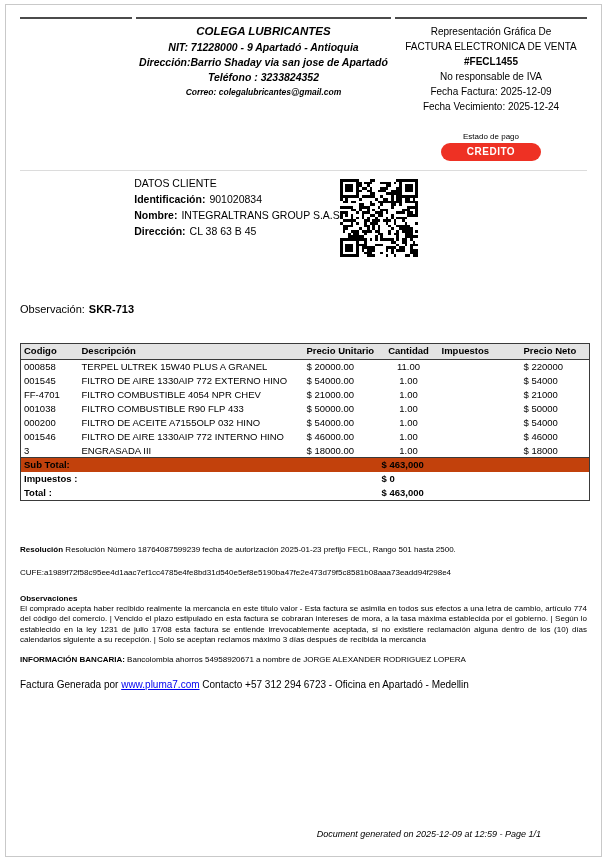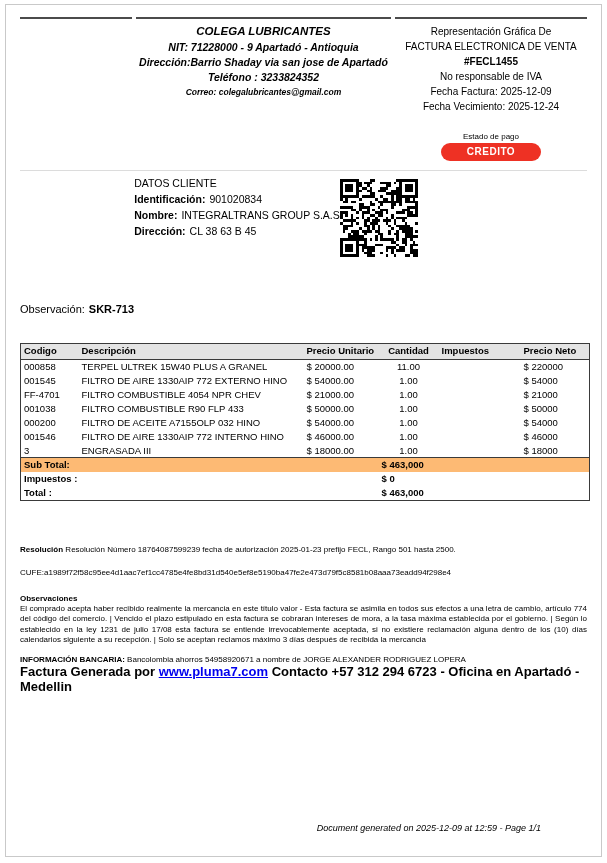"Sub Total:" .tot-sub td { background: #fdba74 -> #c2410c }
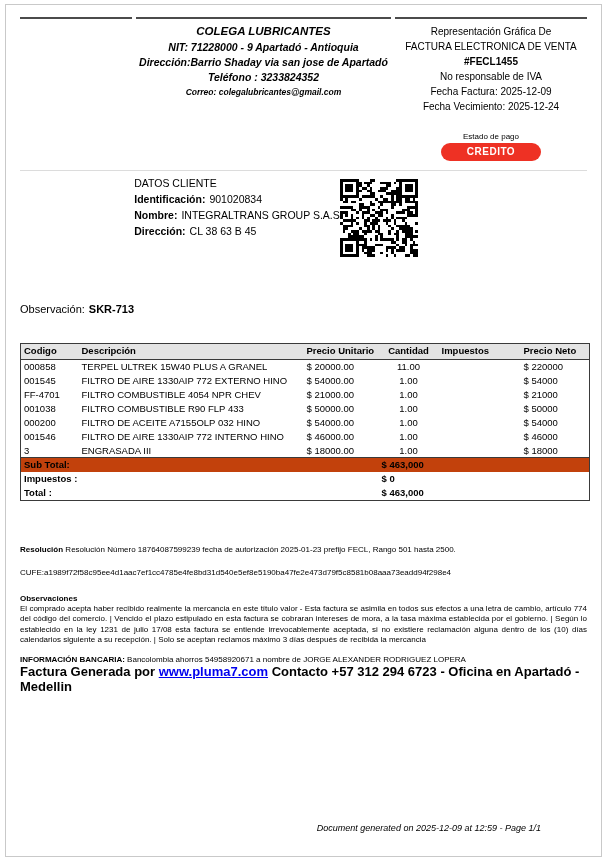"Factura Generada por www.pluma7.com" .gen { font-size: 13px -> 10px; font-weight: bold -> none; margin-top: none -> 15px }
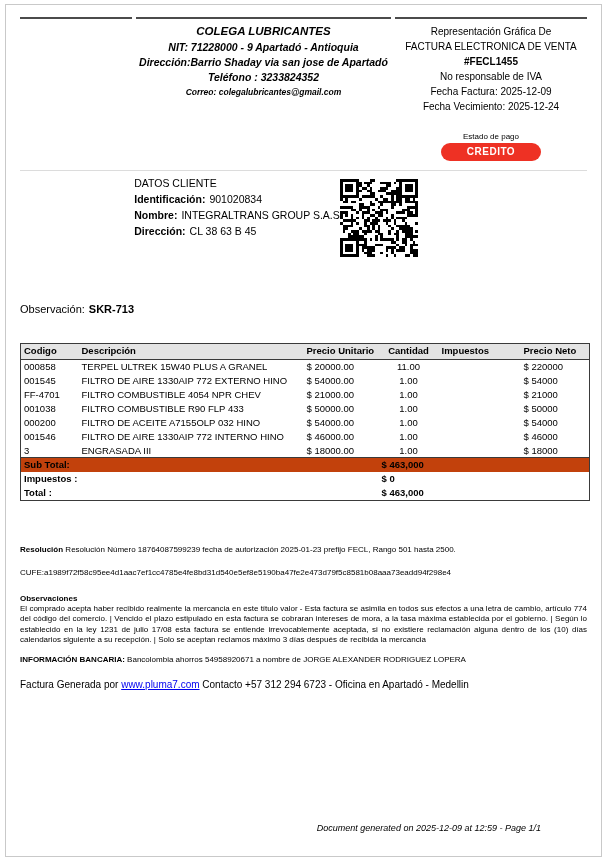"Document generated on 2025-12-09 at" .doc-footer { bottom: 23px -> 17px }
